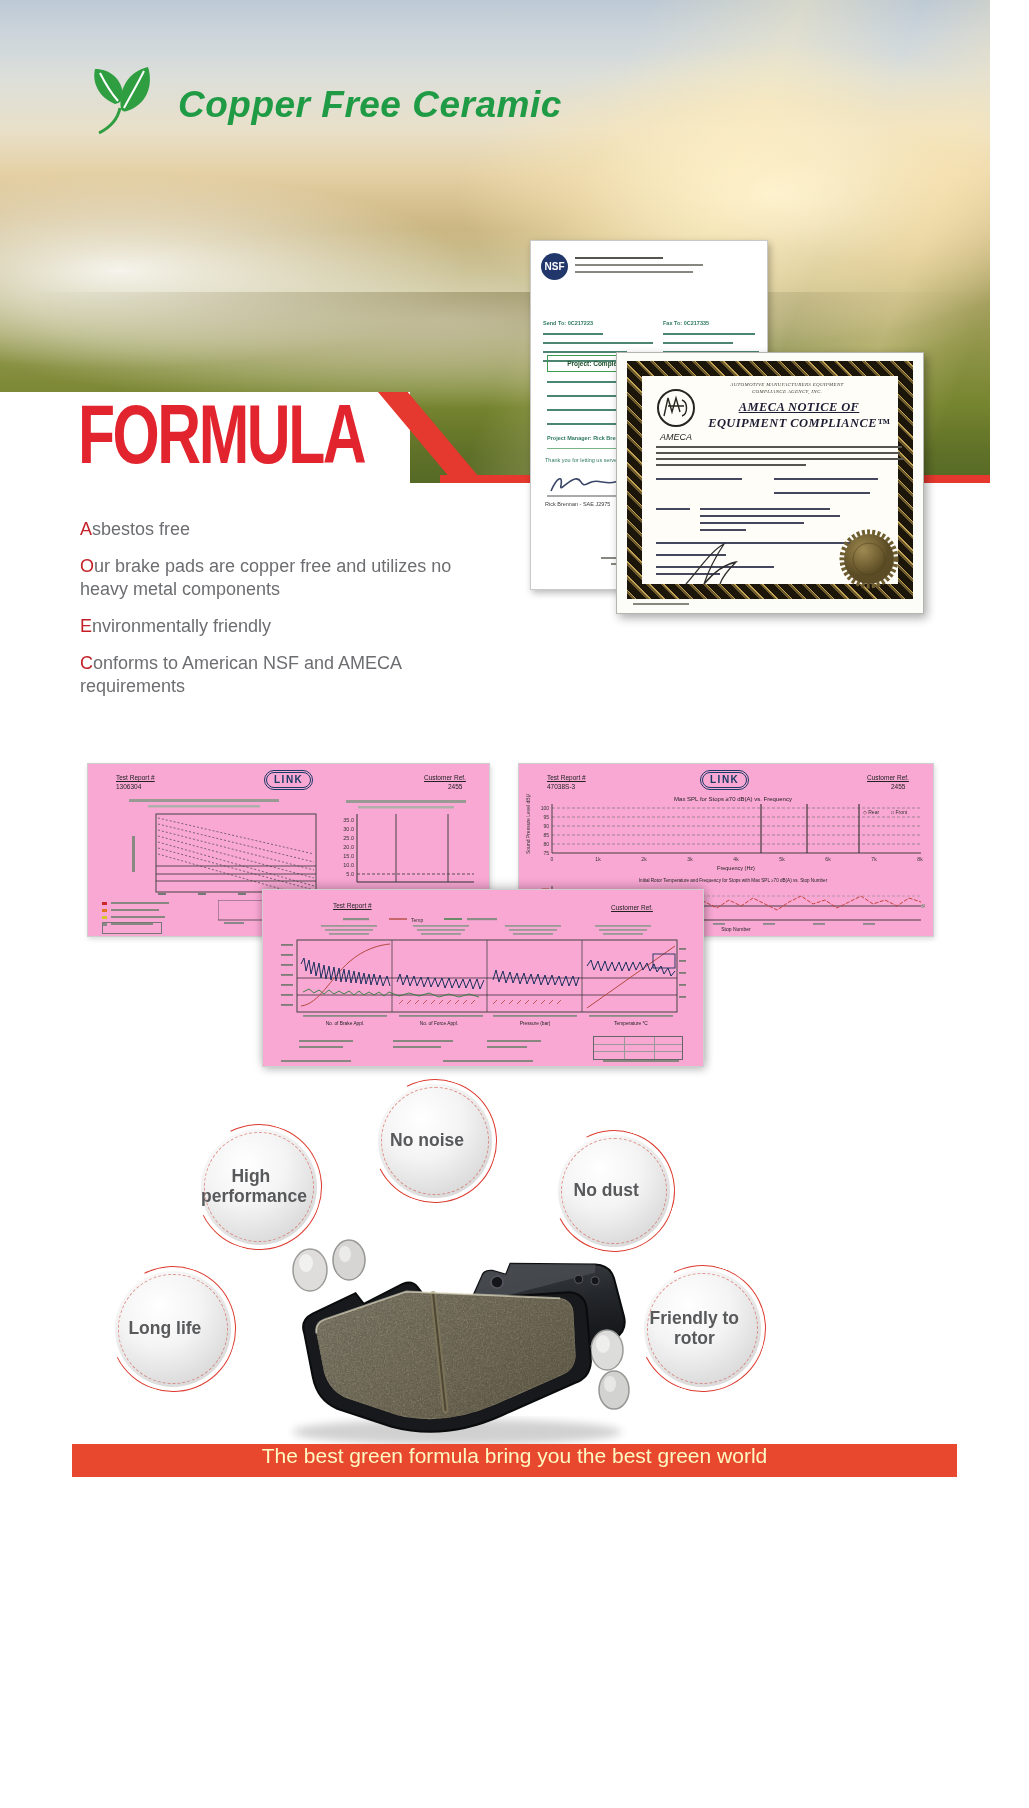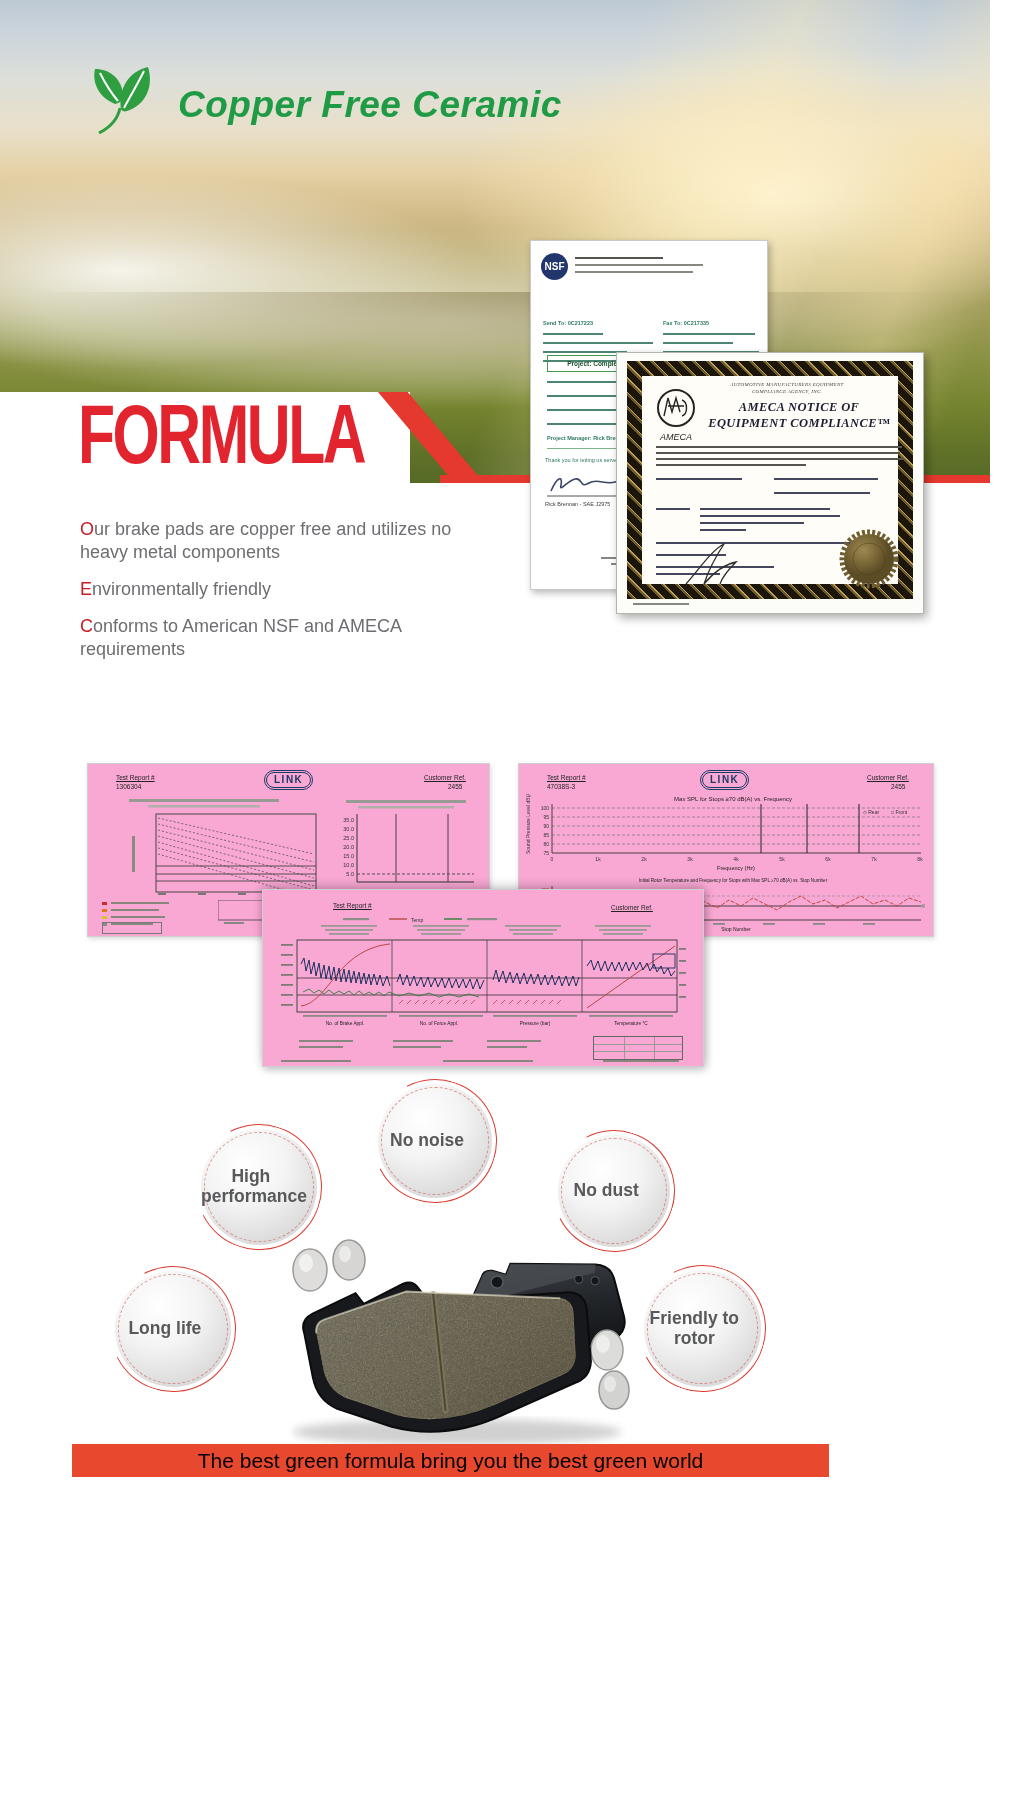"AMECA NOTICE OF" div.abs { text-decoration: none -> underline }
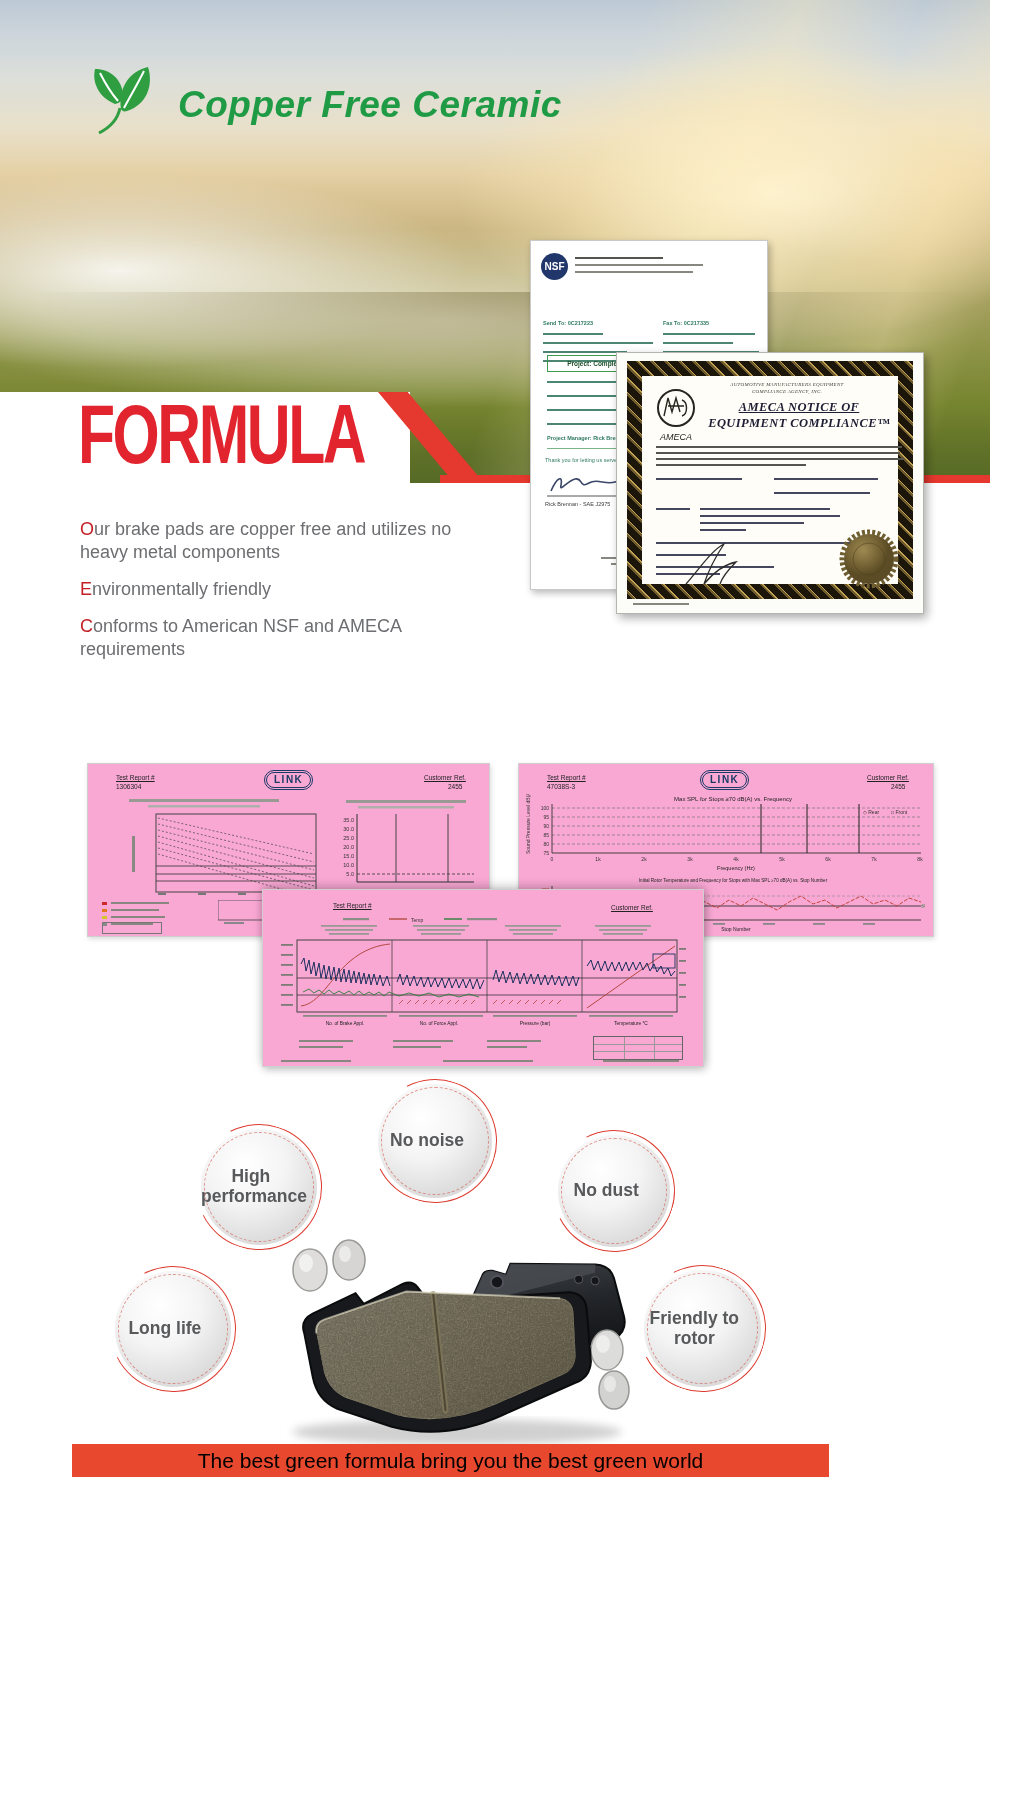"Asbestos free" div.feat { html: none -> <div><b>A</b><span>sbestos free</span></div> }
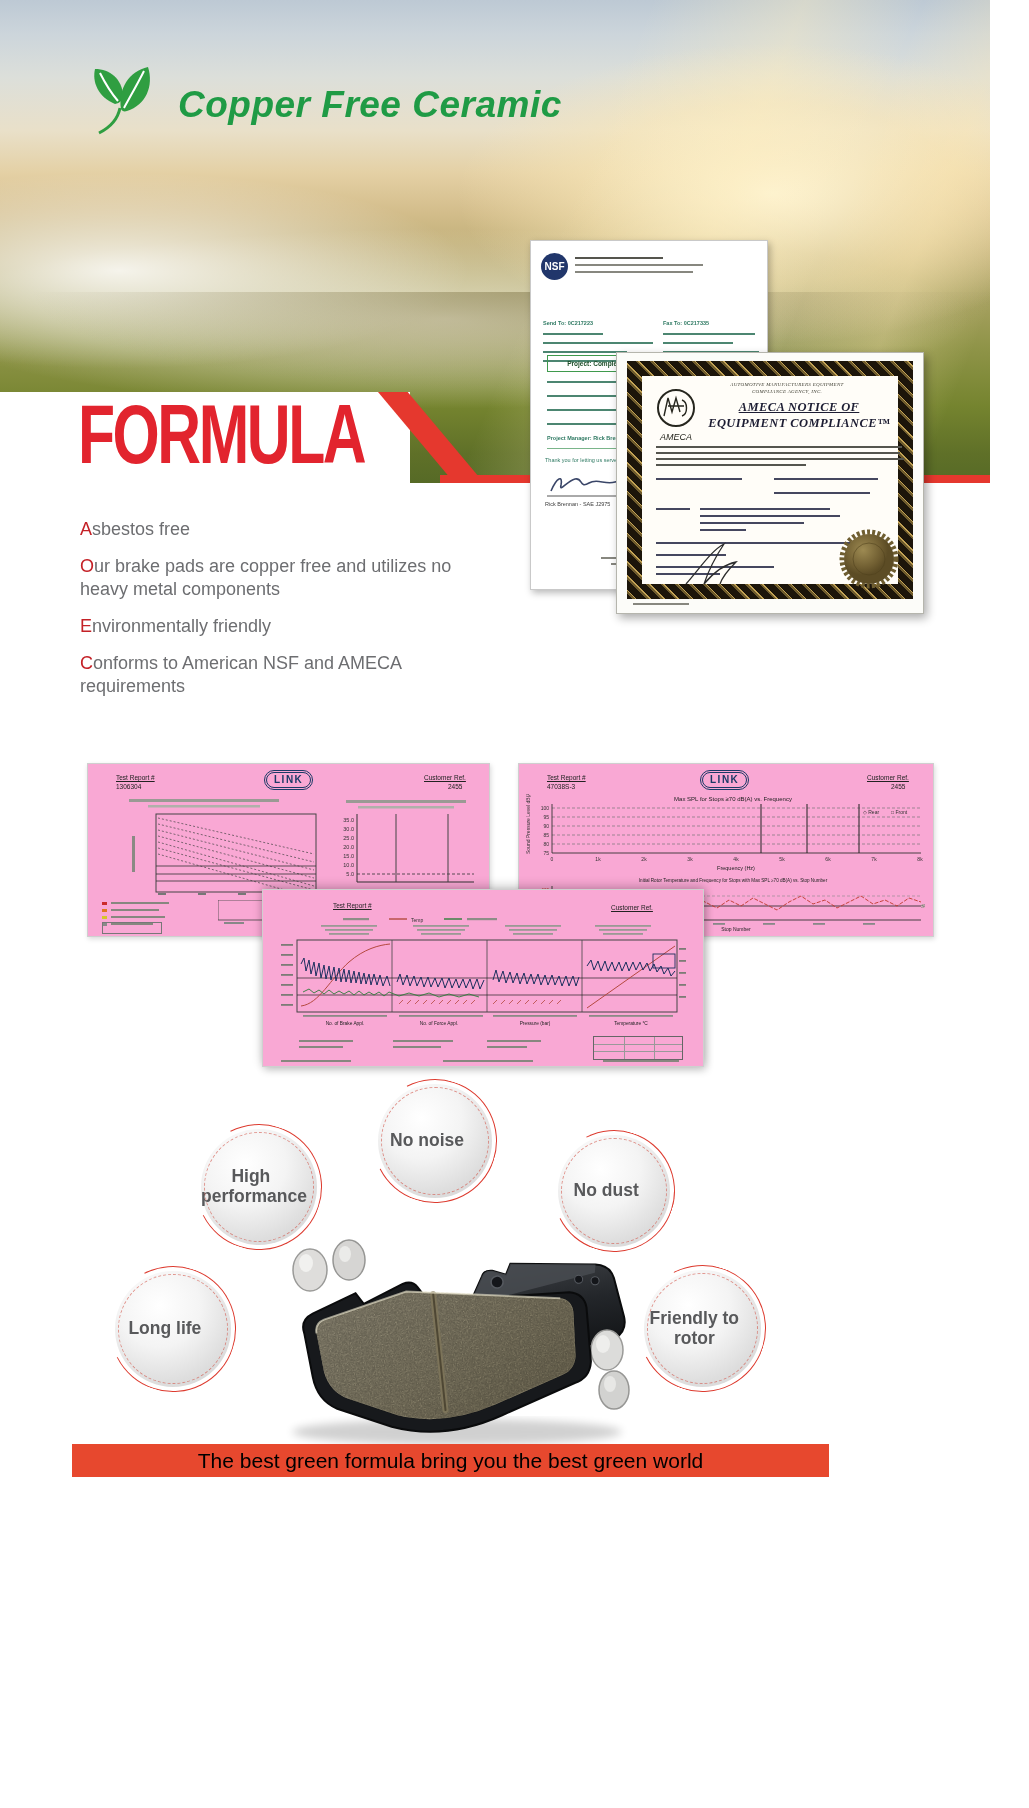"The best green formula bring" .banner { align-items: center -> none; color: #000000 -> #fef9c3; width: 757px -> 885px }
